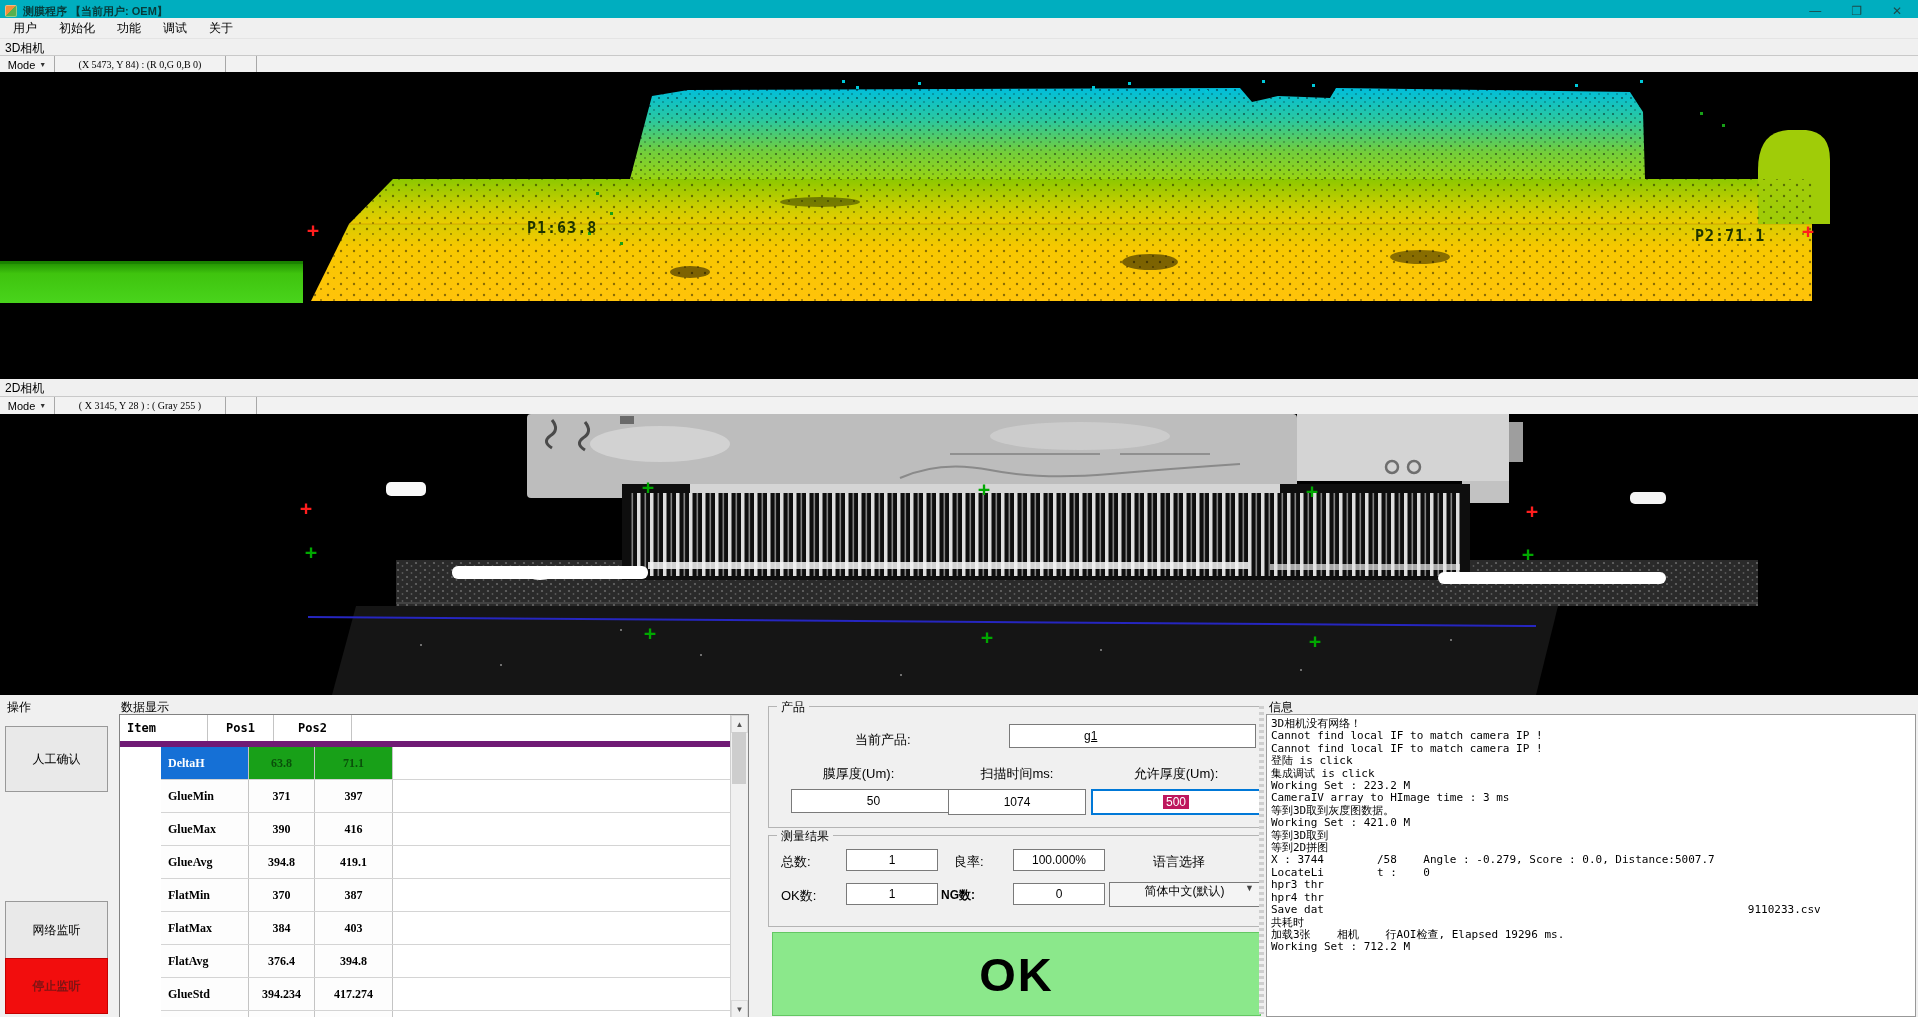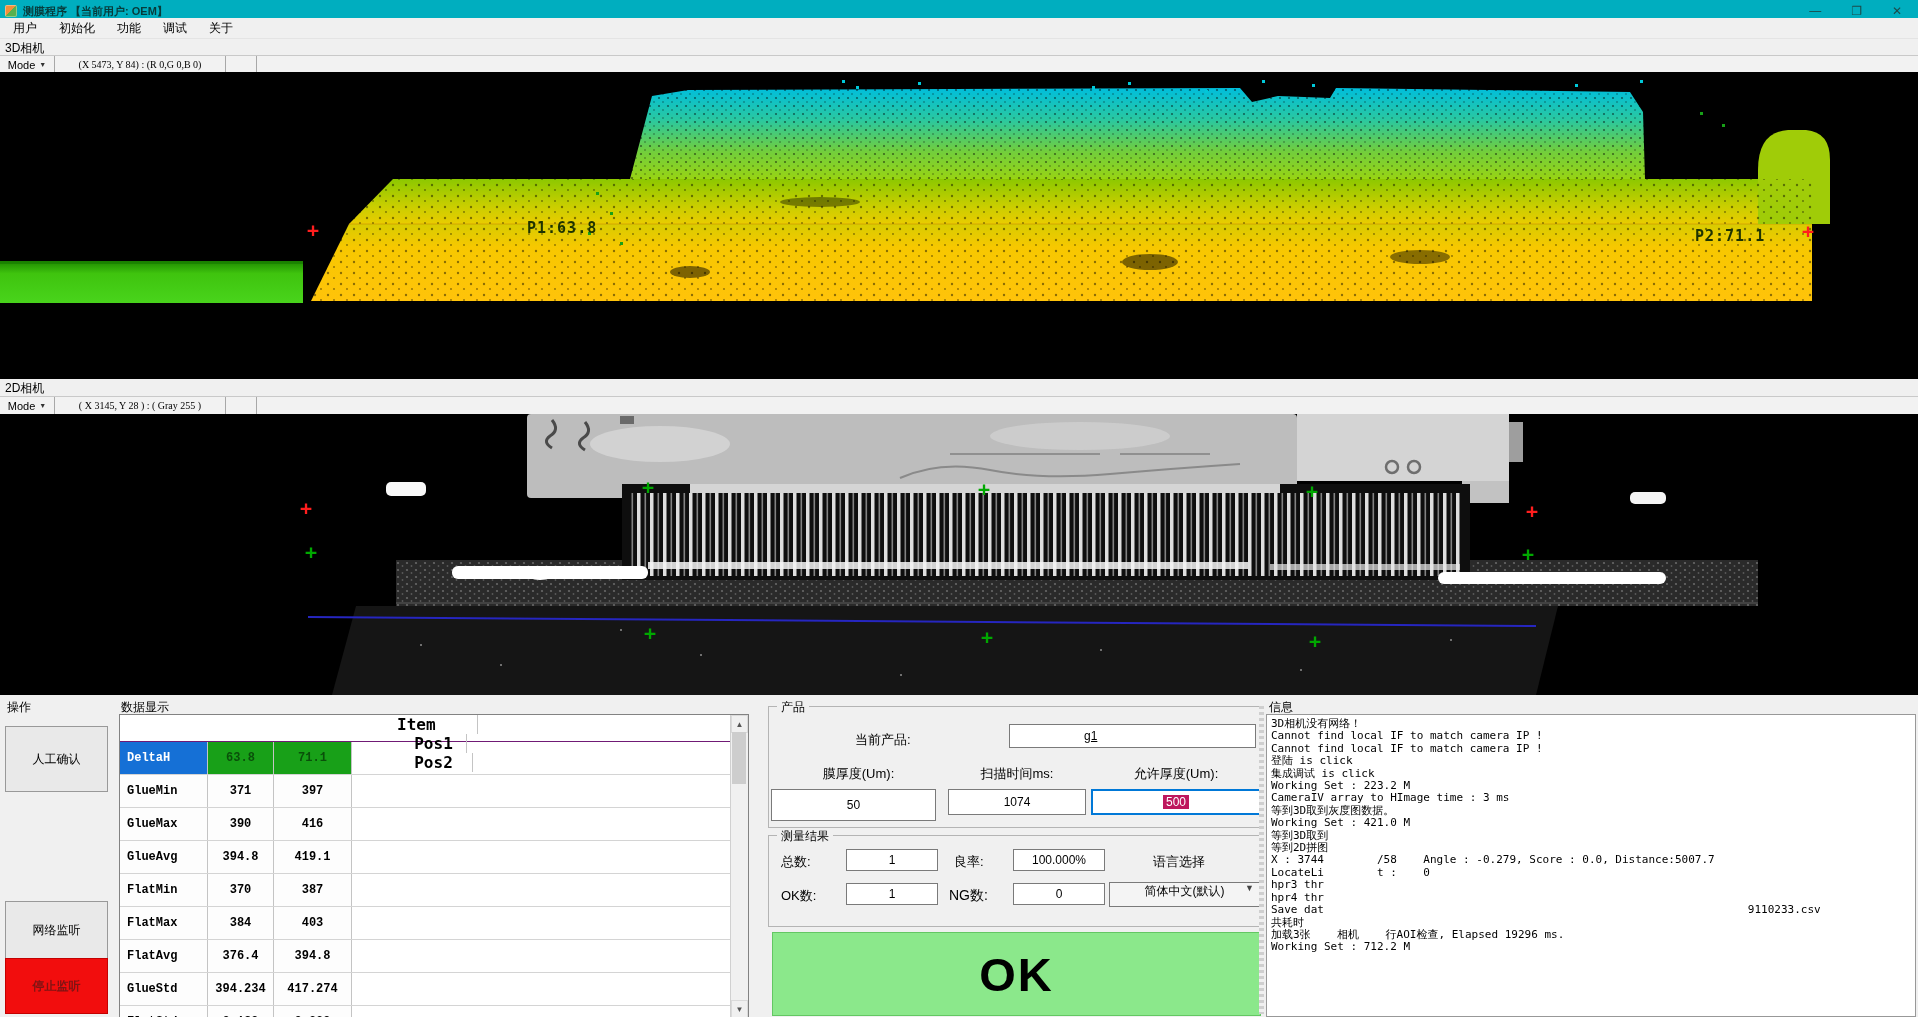"Item" .thead { border-bottom: 1px solid #701a75 -> 6px solid #701a75; flex-direction: column -> none; font-size: 16px -> 12px }
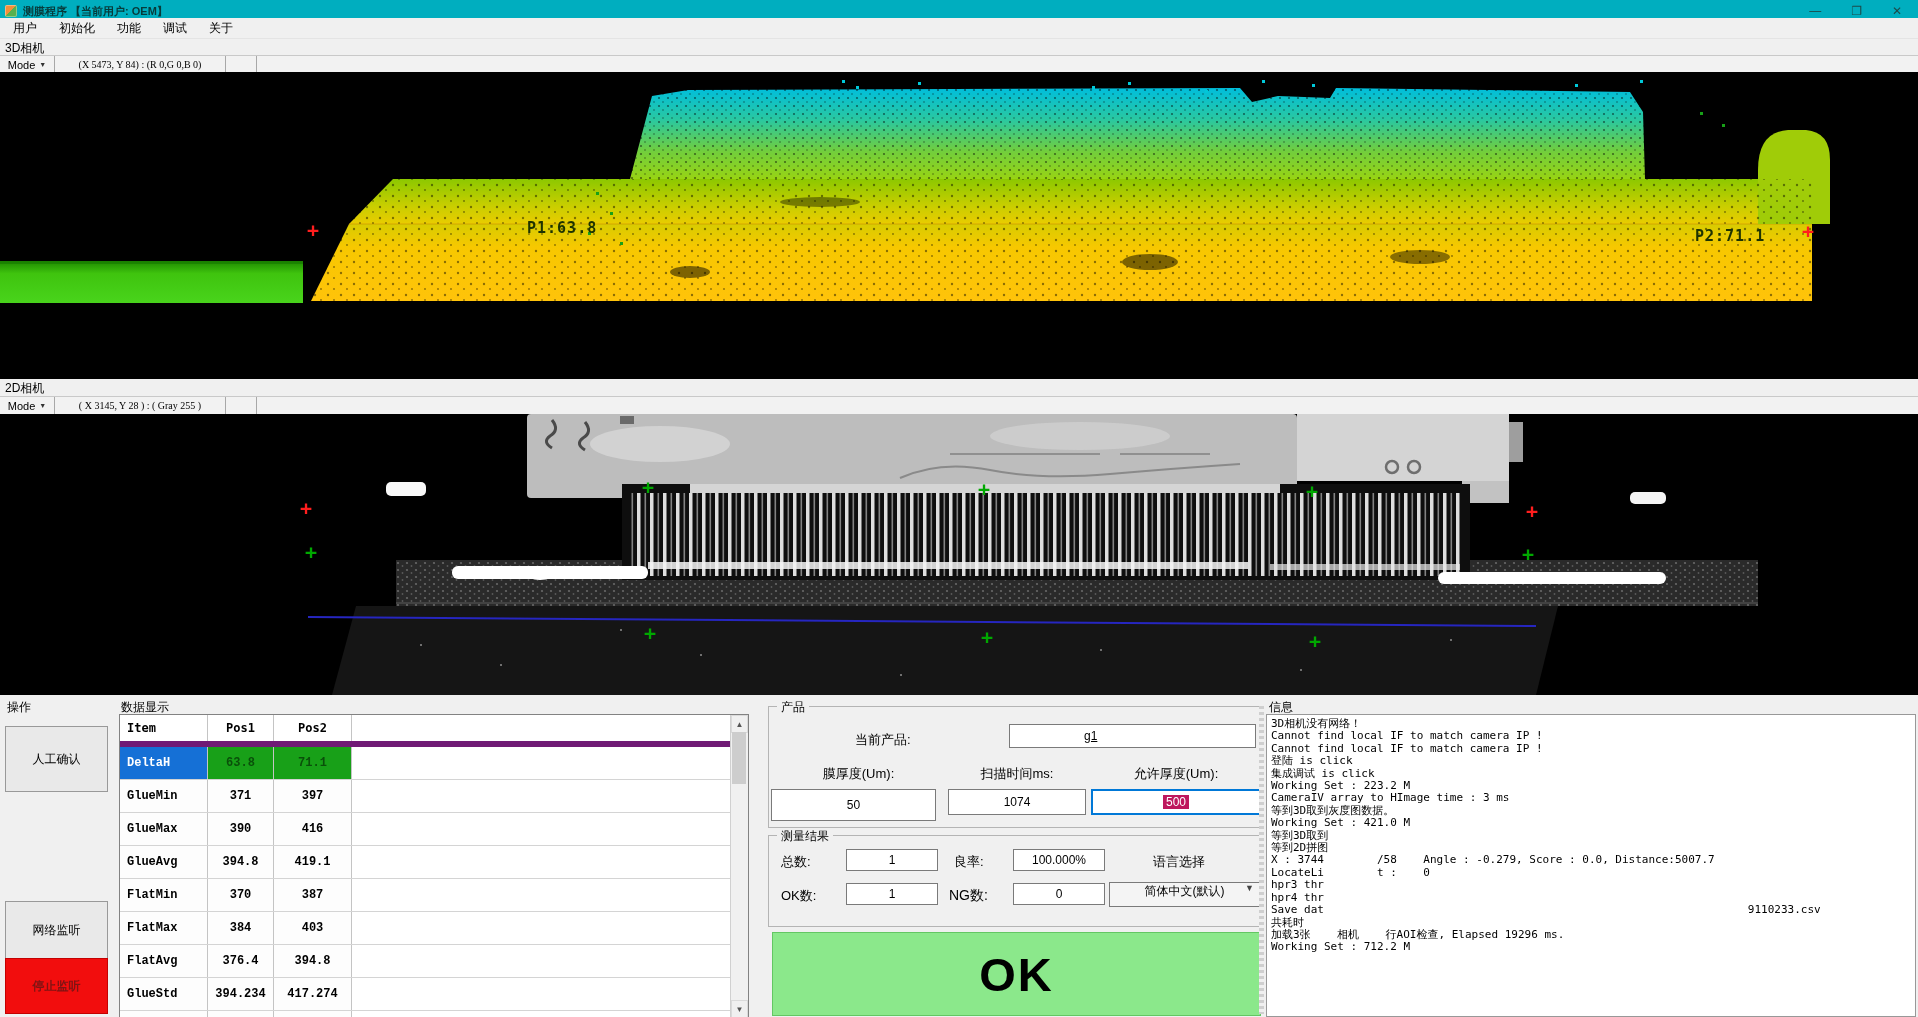"DeltaH" .trow { font-family: Liberation Mono, monospace -> Liberation Serif, serif; margin-left: none -> 41px }
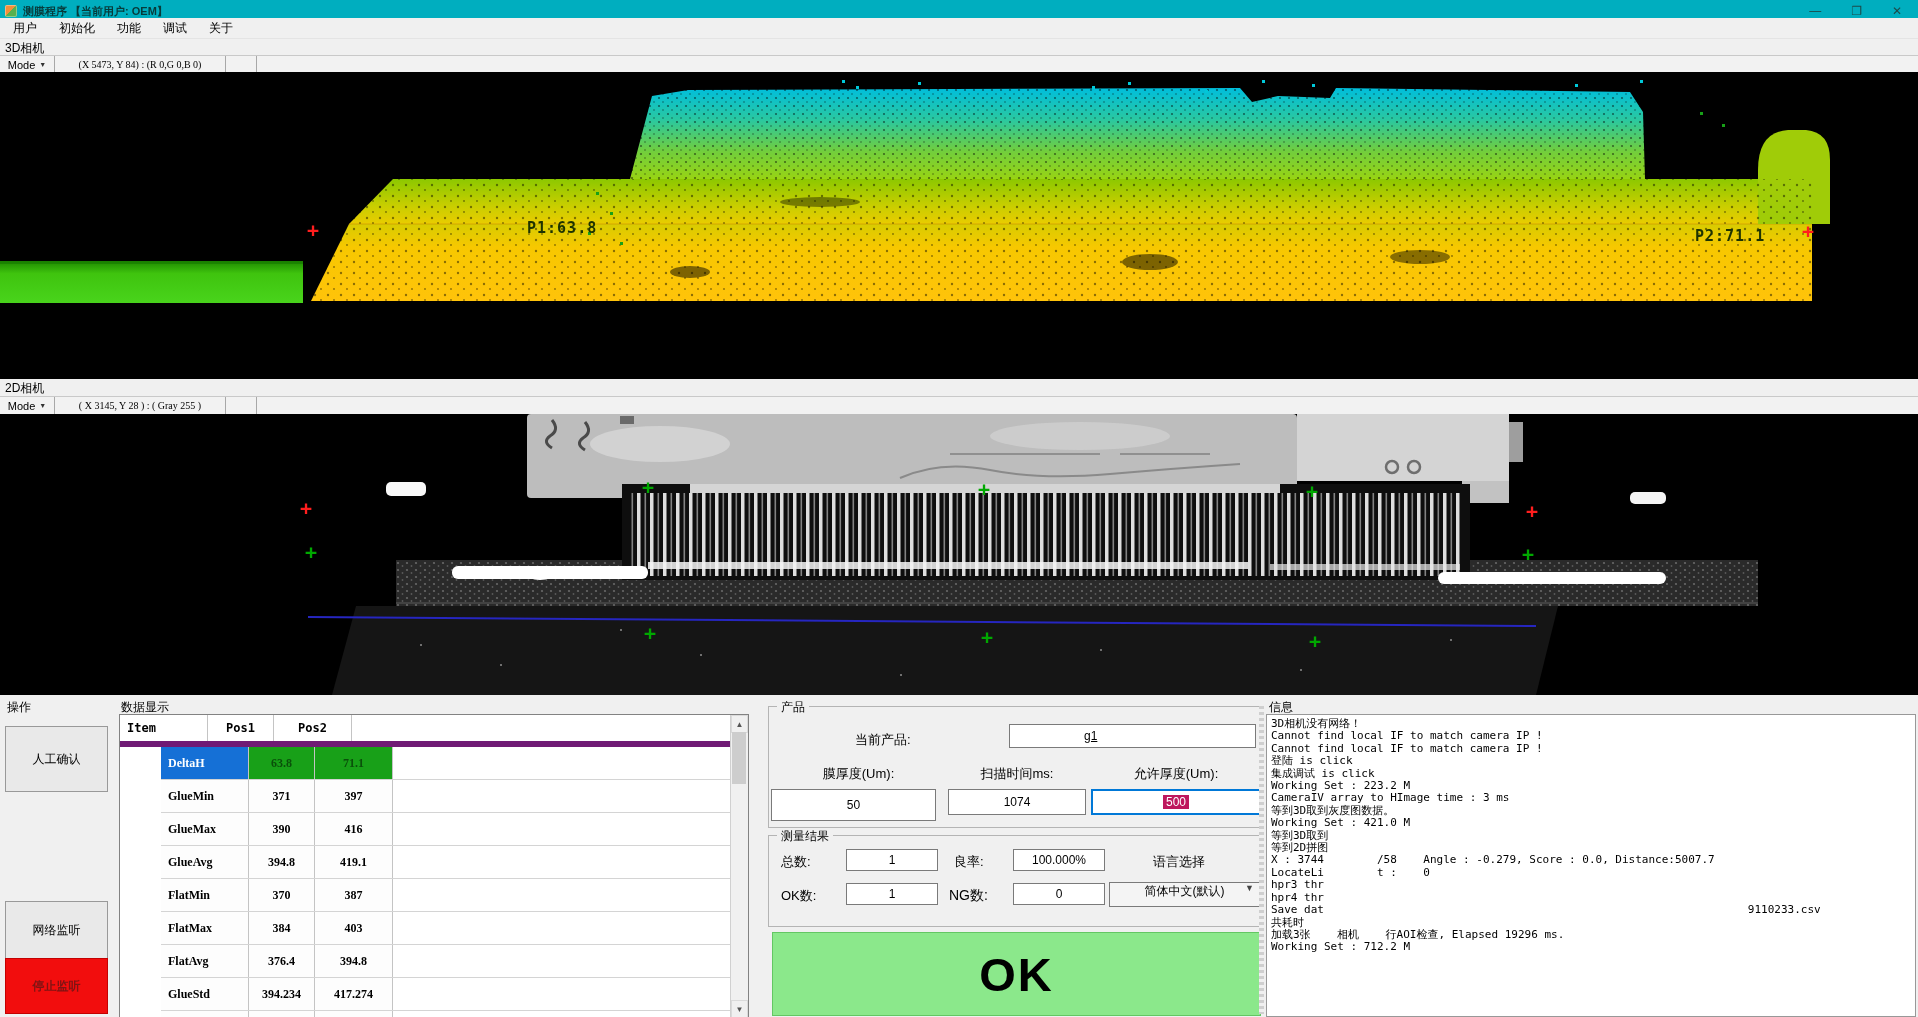"50" .pf1 { height: 32px -> 24px; left: 2px -> 22px }
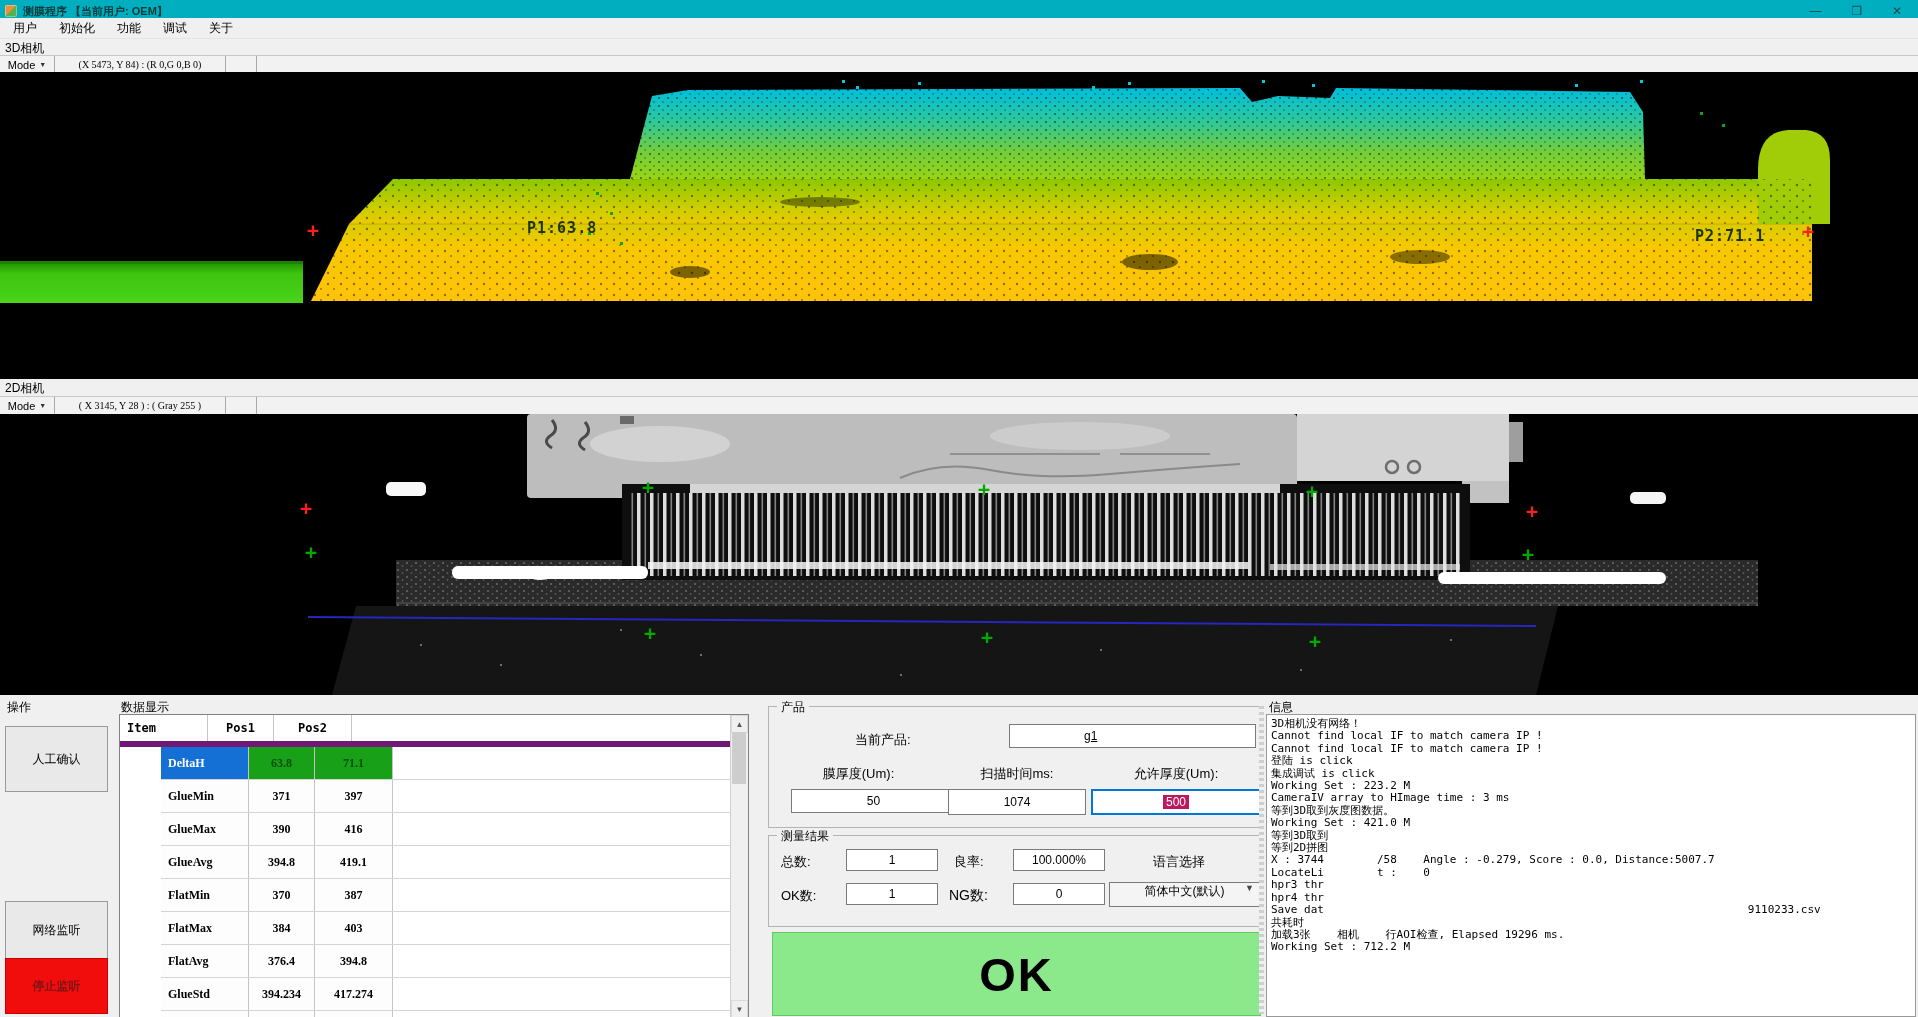"NG数:" .r-lab5 { font-size: 14px -> 12px; font-weight: none -> bold; left: 180px -> 172px }
